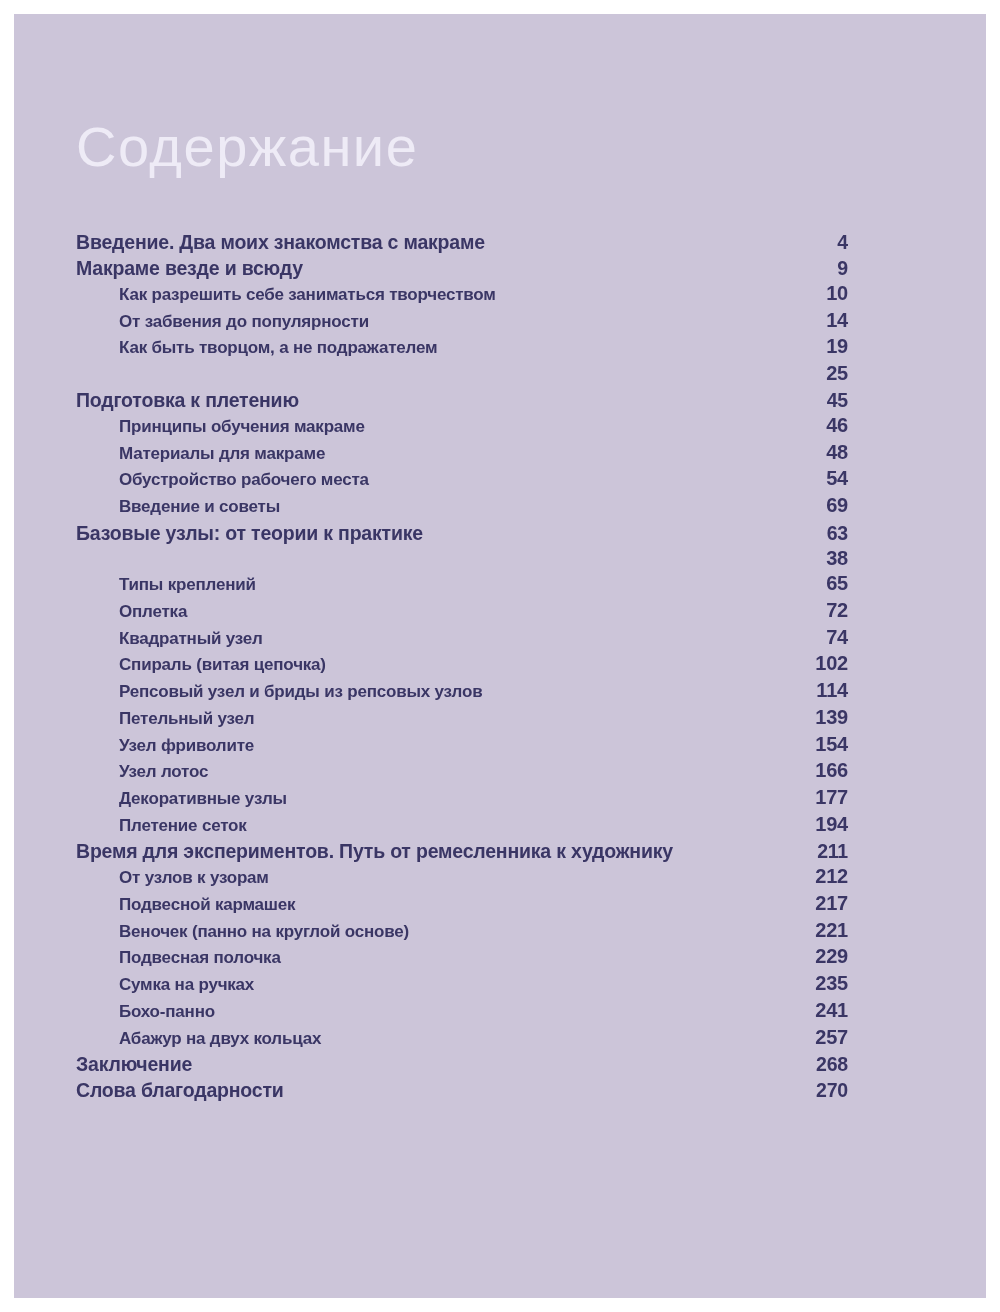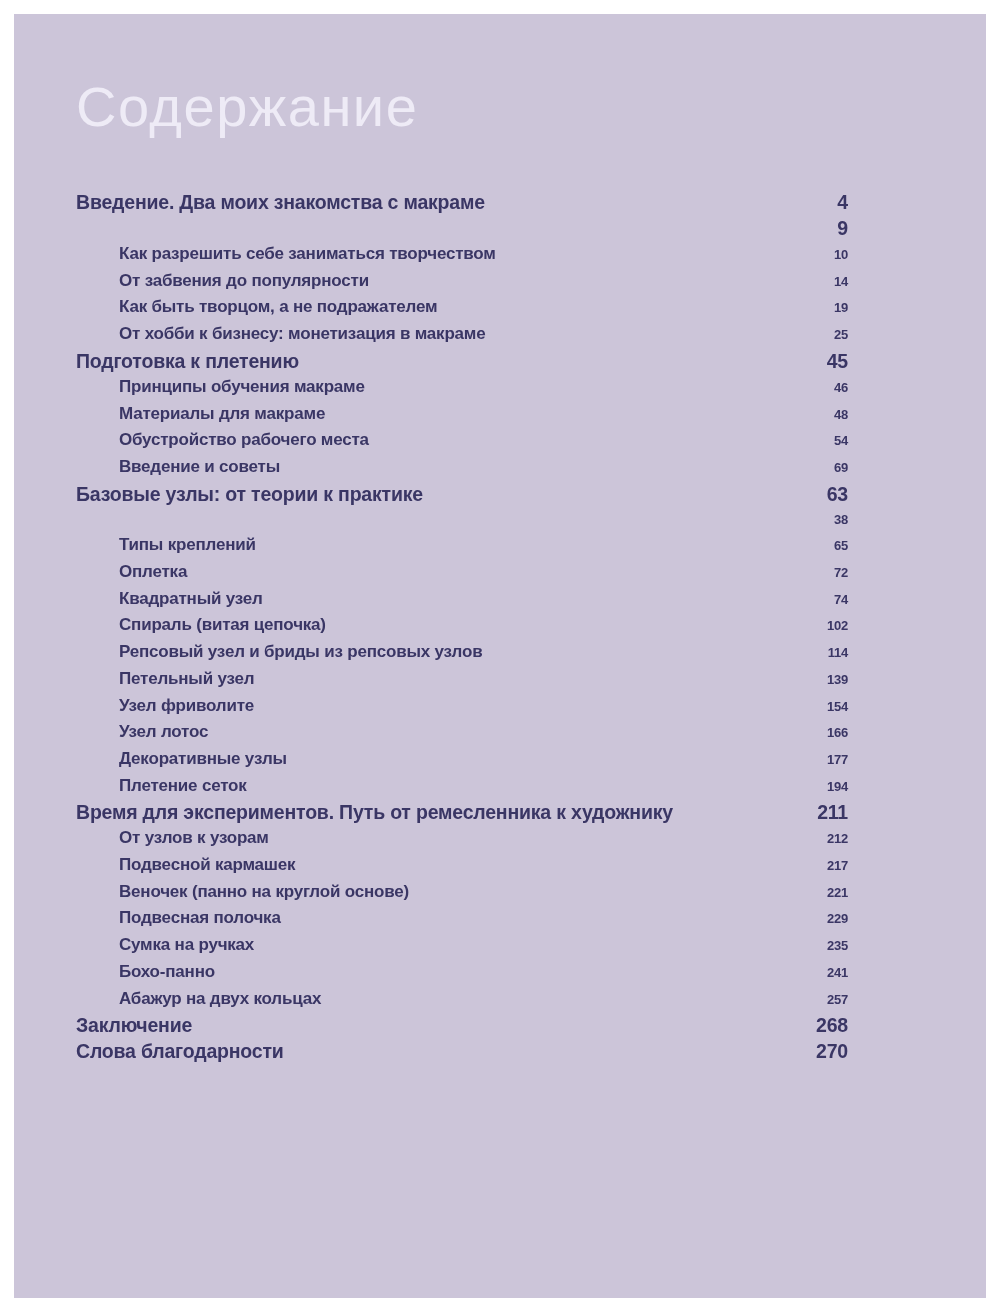"Содержание" .book-page { padding: 60px 138px 40px 62px -> 100px 138px 40px 62px }
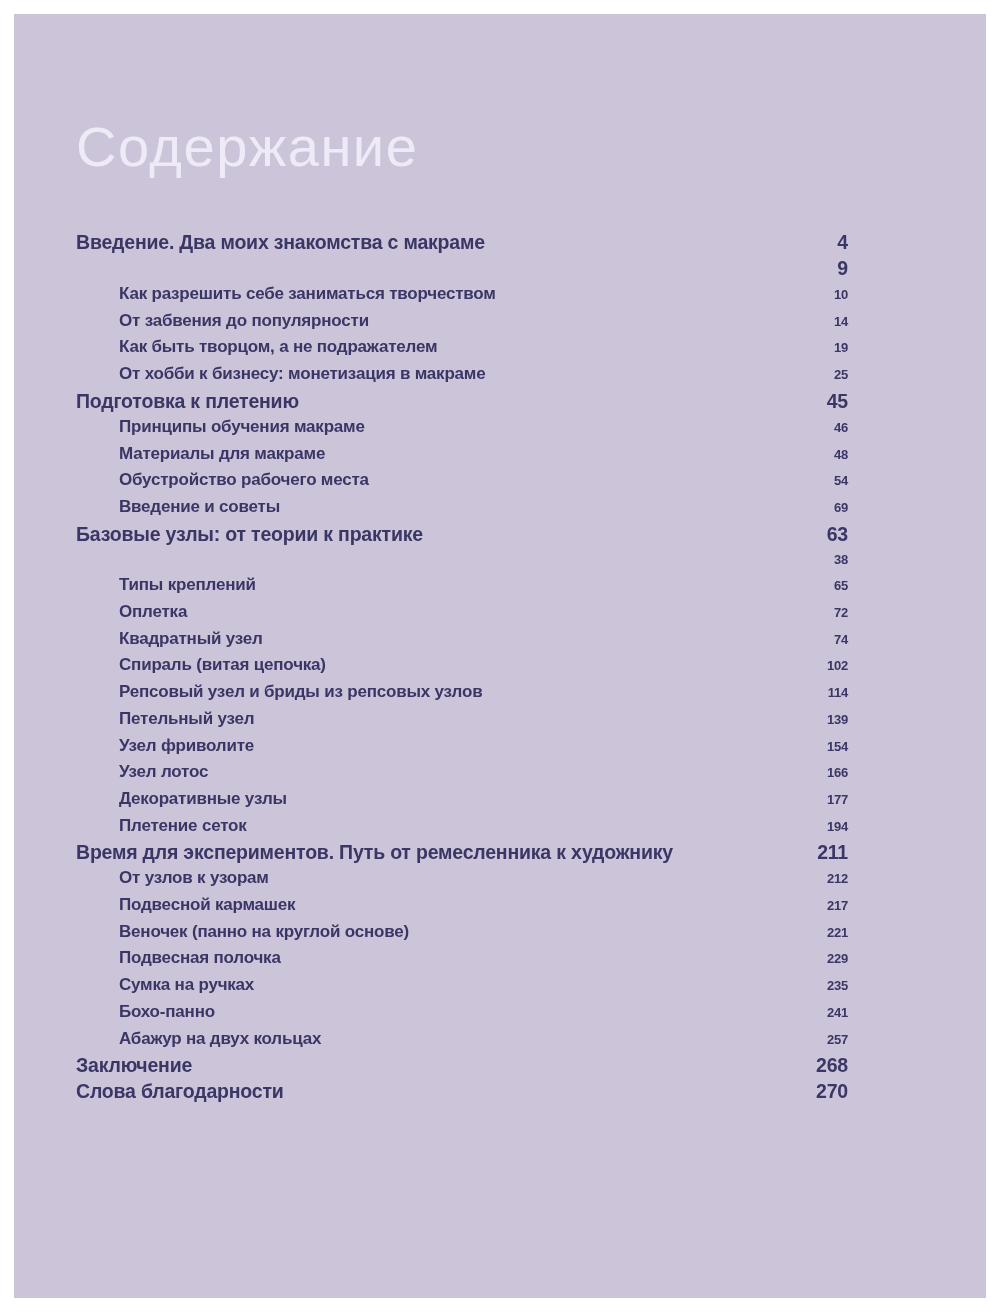"Макраме везде и всюду" span.label { html: none -> <span>Макраме везде и всюду</span> }
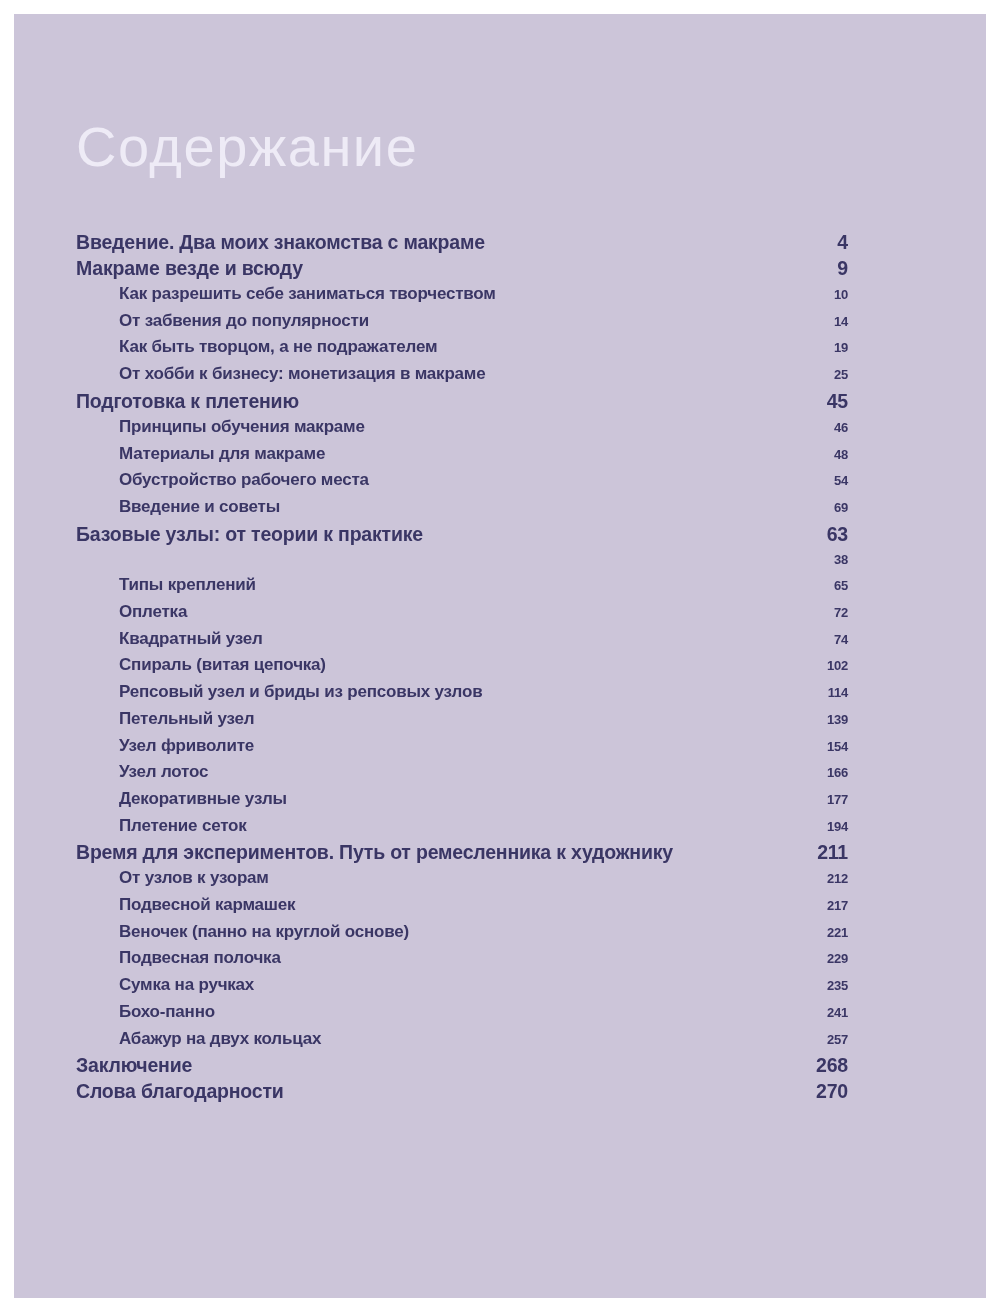"10" .row.level2 .pagenum { font-size: 13px -> 20px }
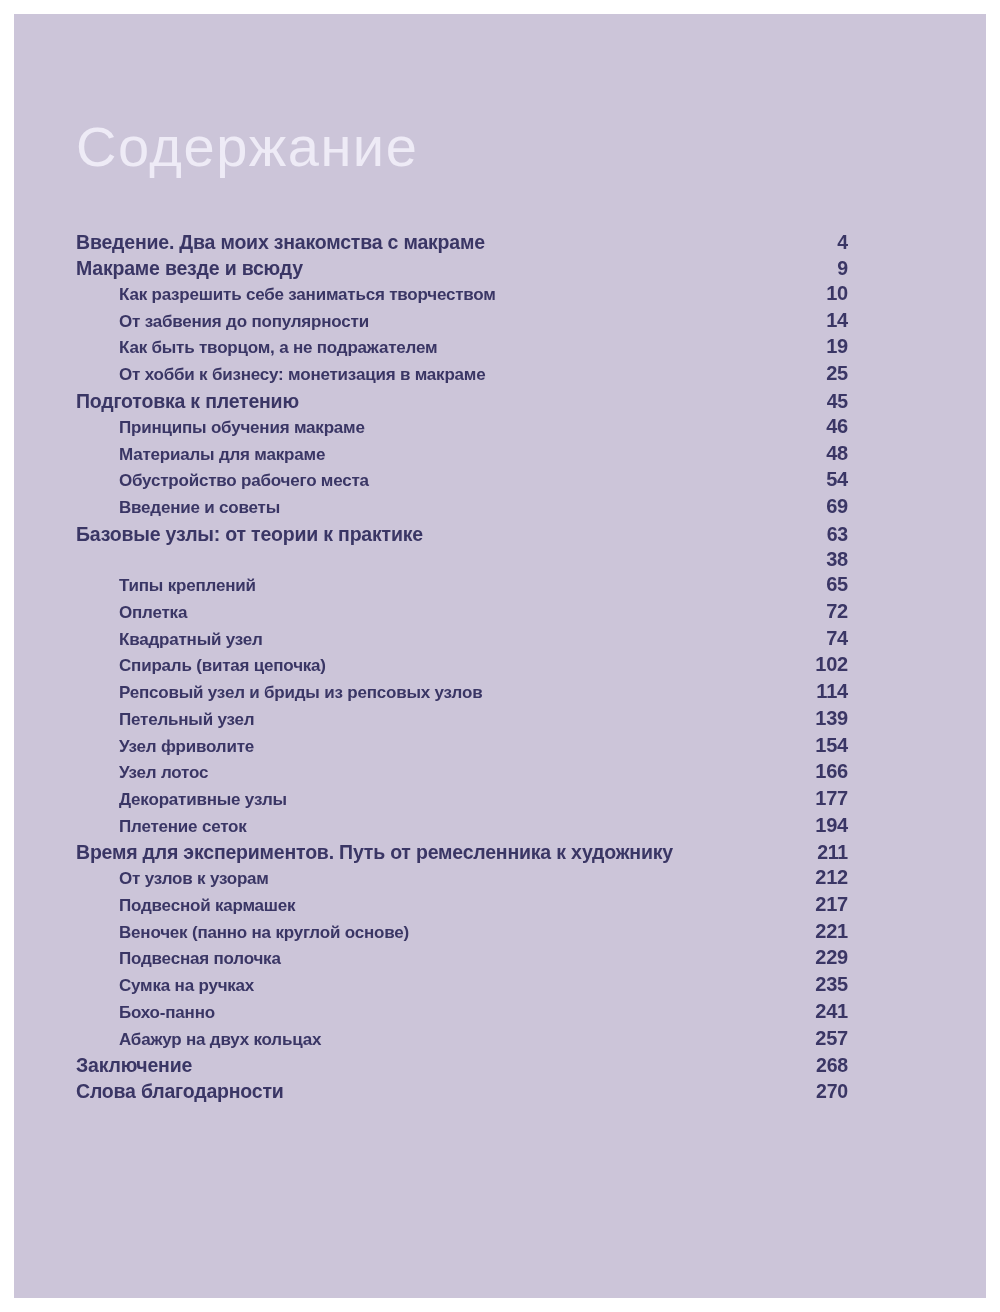"От хобби к бизнесу: монетизация" span.label { html: <span>От хобби к бизнесу: монетизация в макраме</span> -> none }
